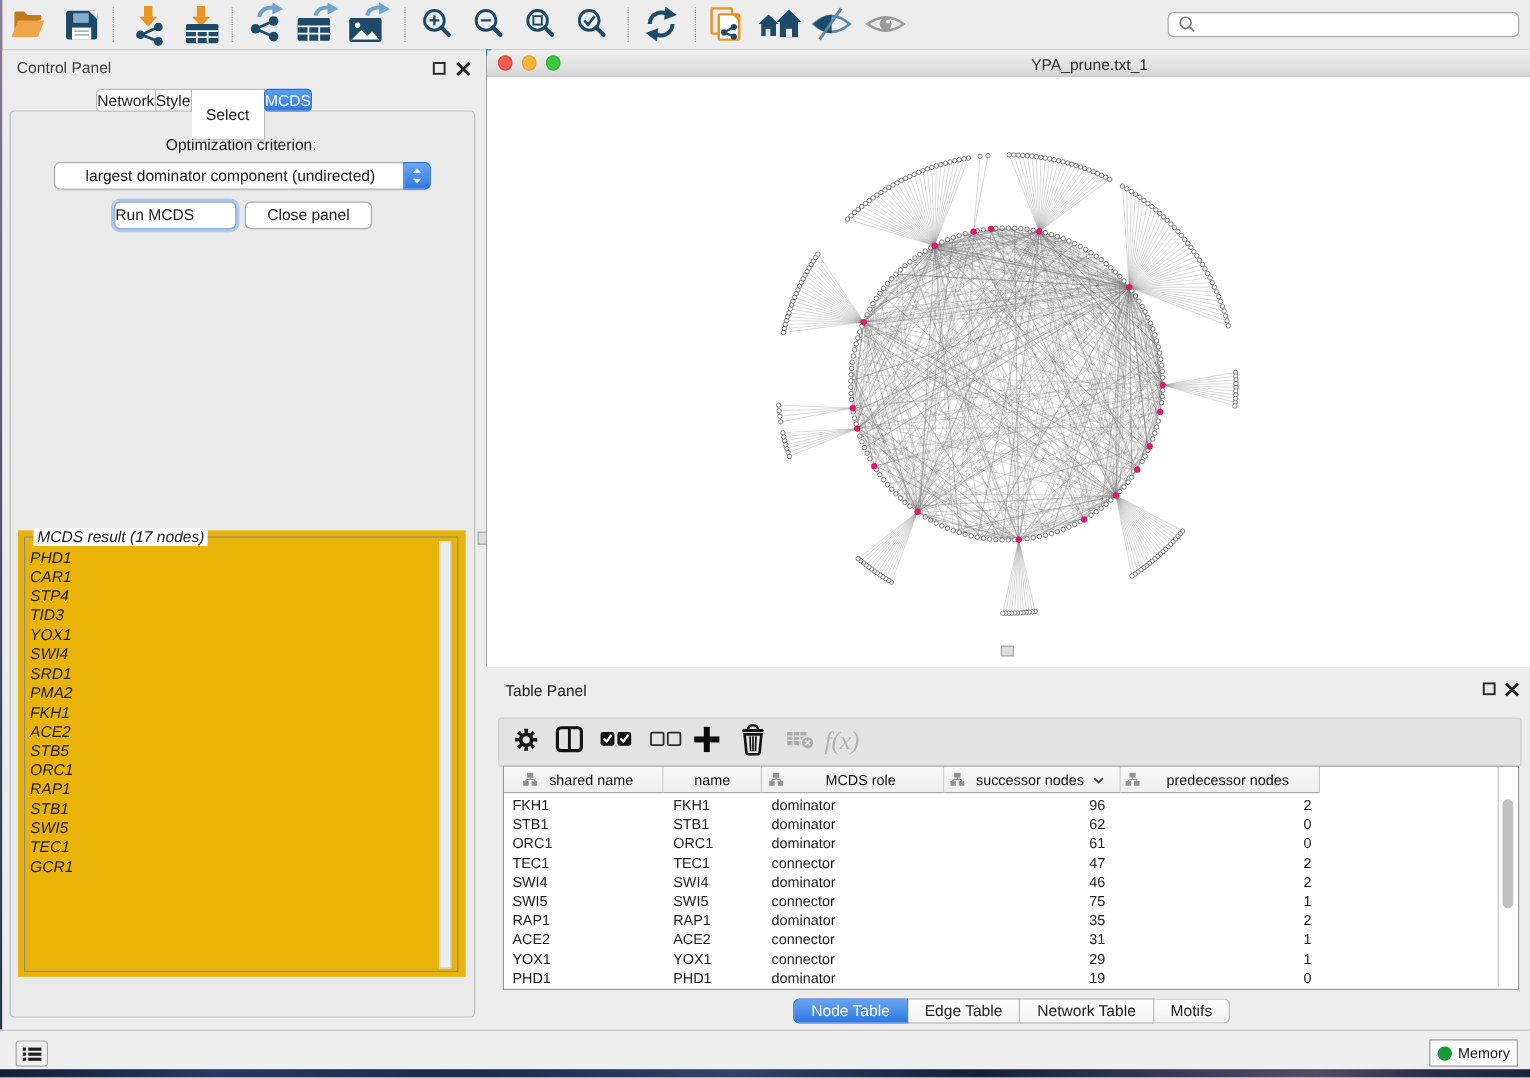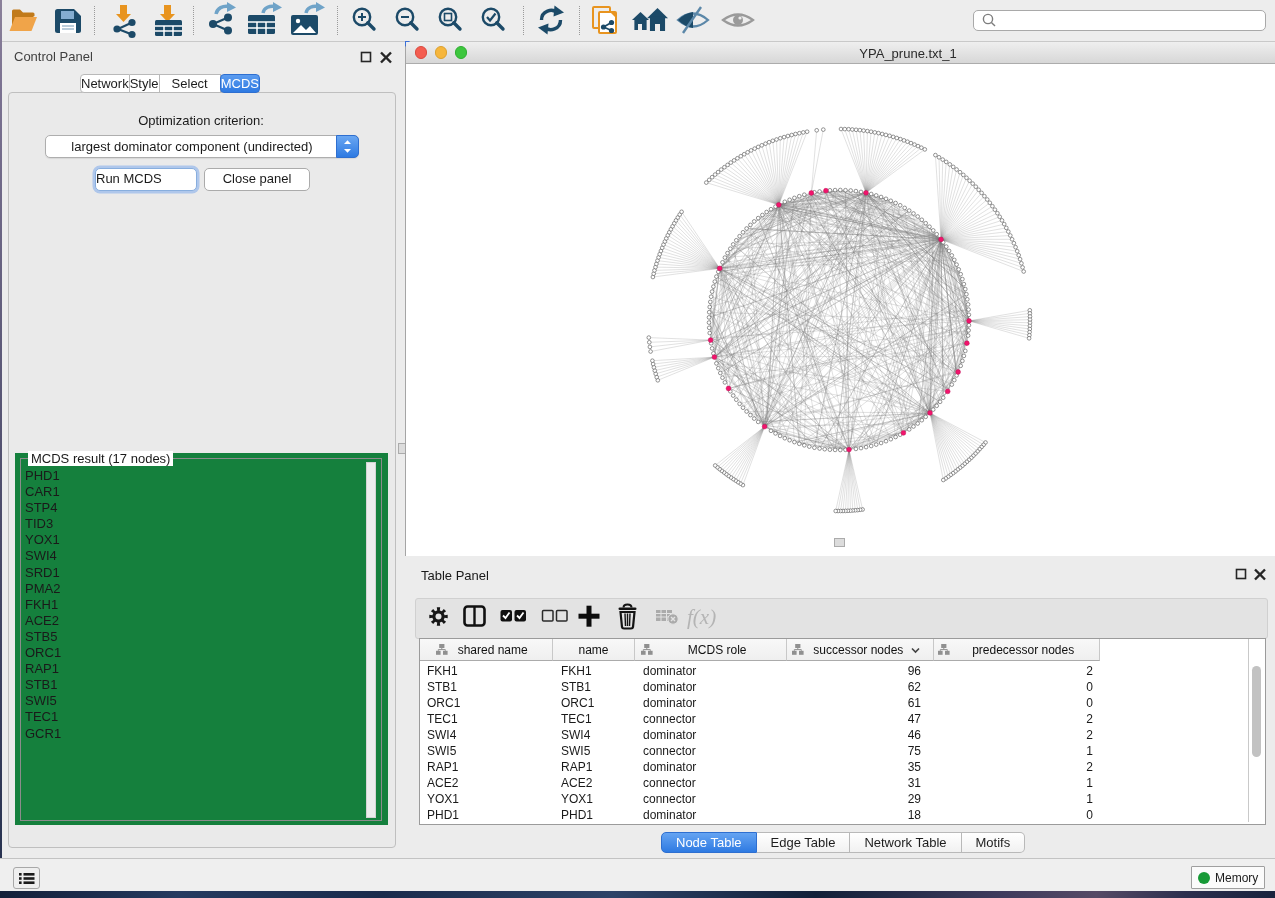"Select" div.tab { padding: 0 12px -> 12px 12px }
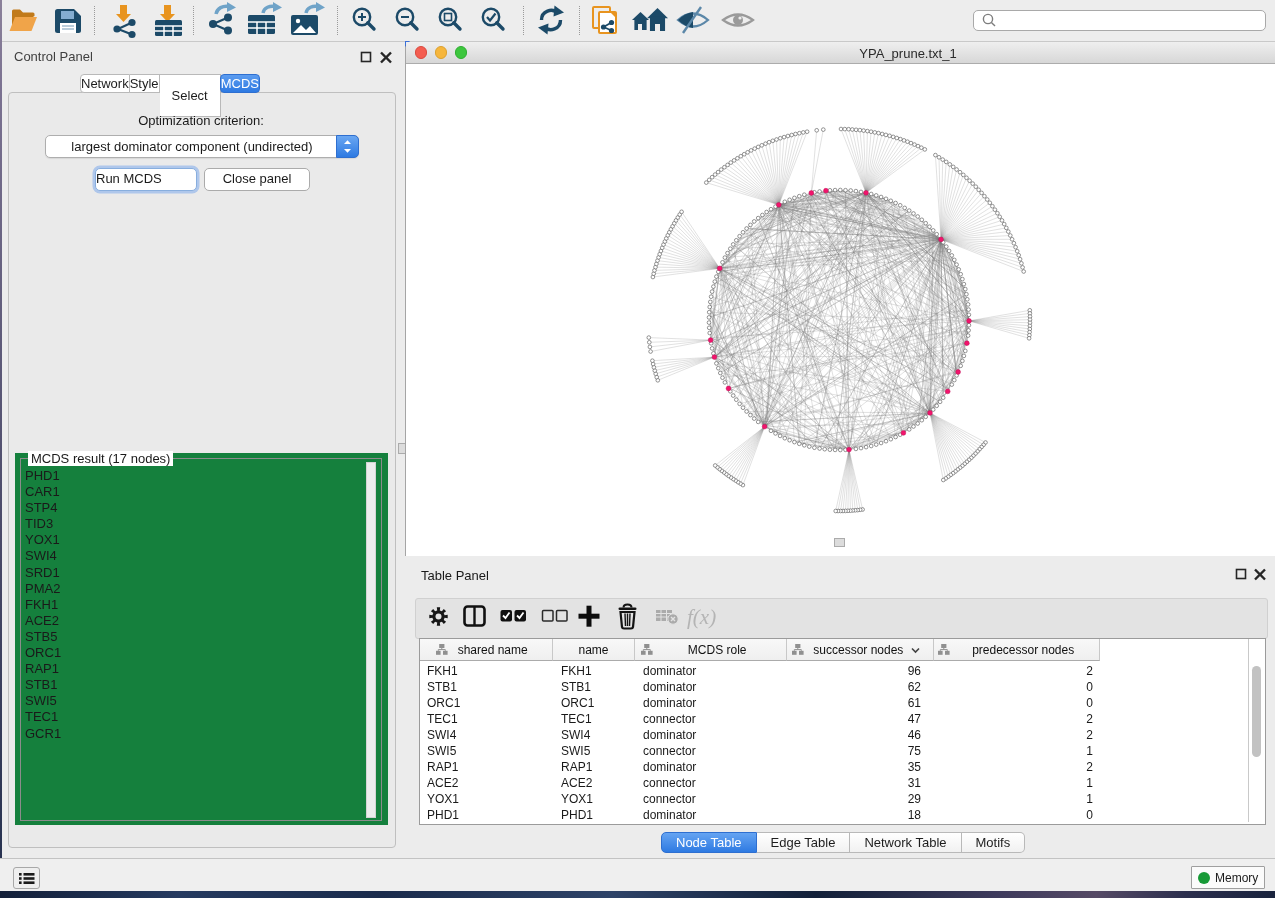"MCDS result (17 nodes)" #mcdswhite { background: #15803d -> #eab308; font-style: none -> italic; top: 411px -> 400px }
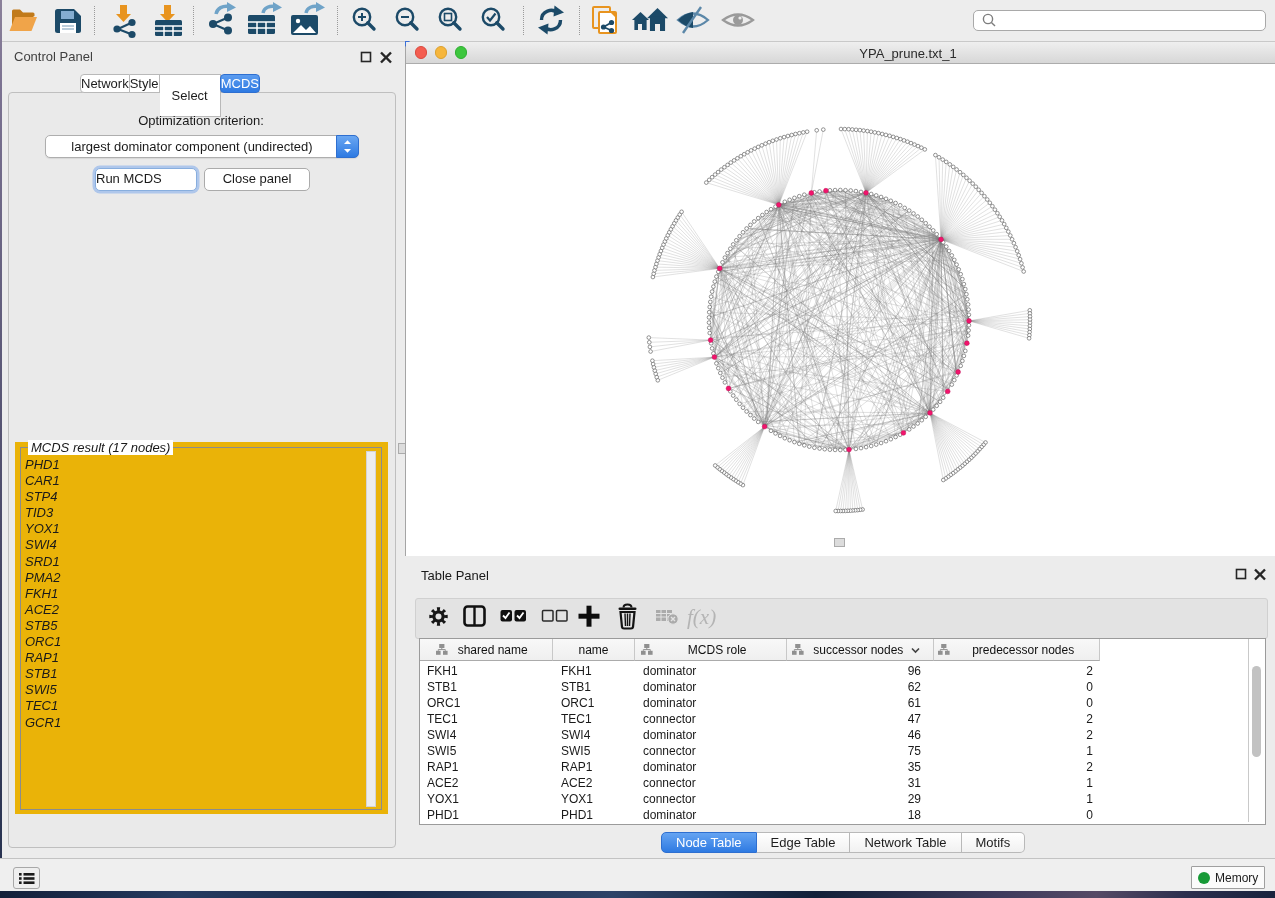"18" span.c4 { text: 18 -> 19 }
